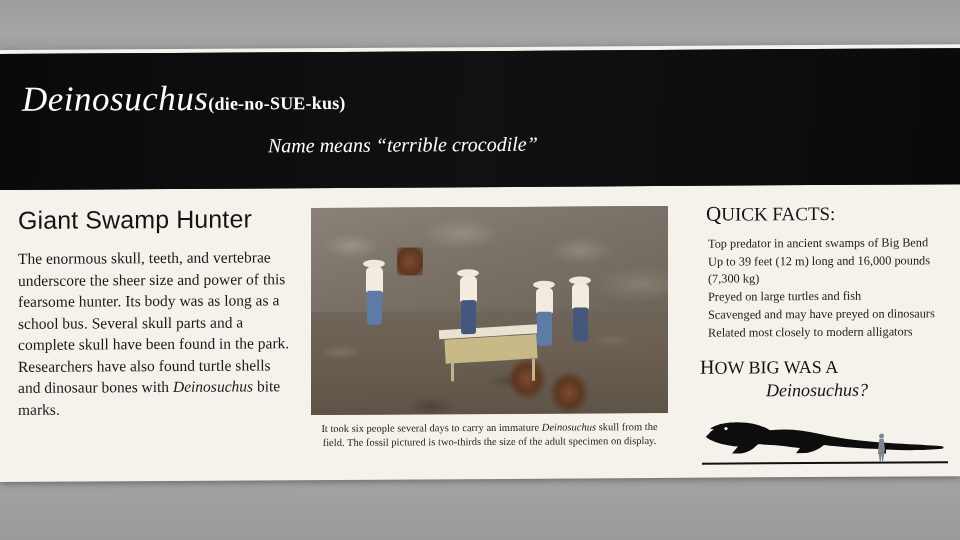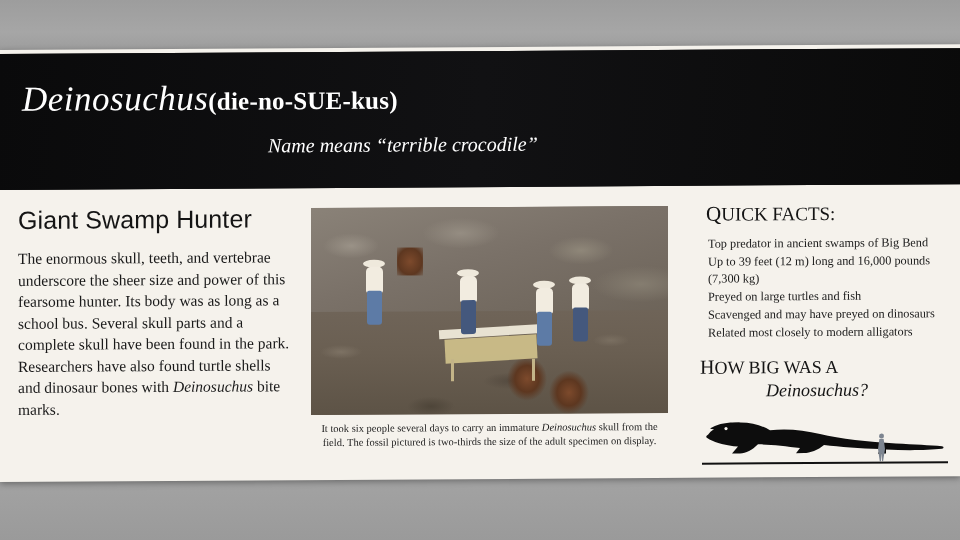"(die-no-" .title .pron { font-size: 25px -> 18px }
